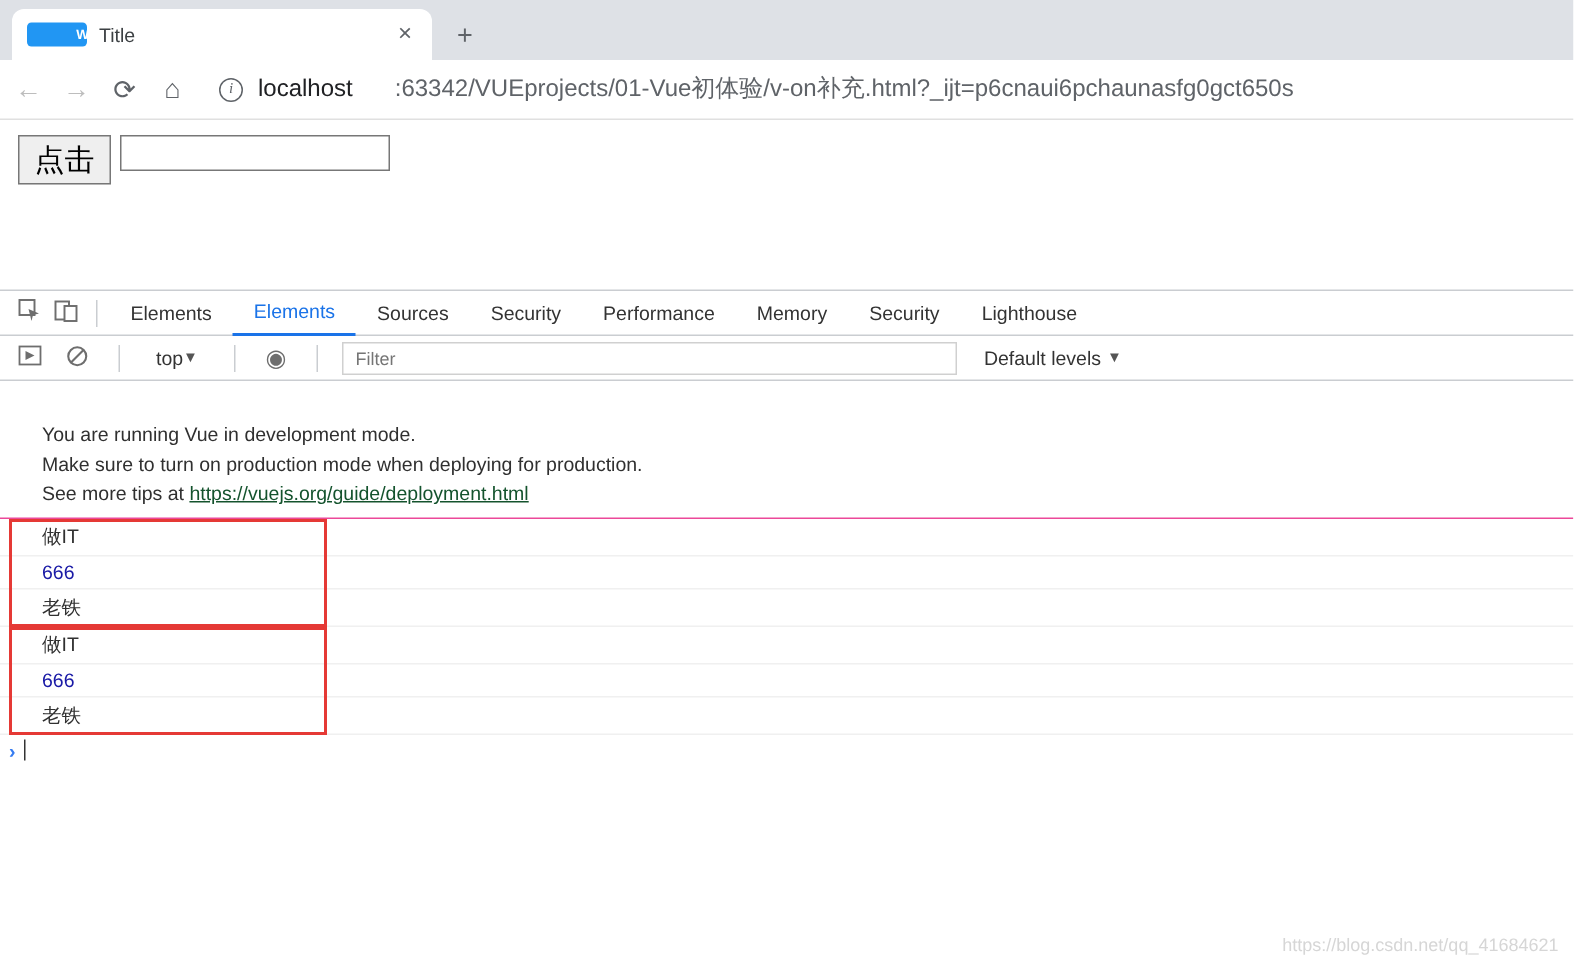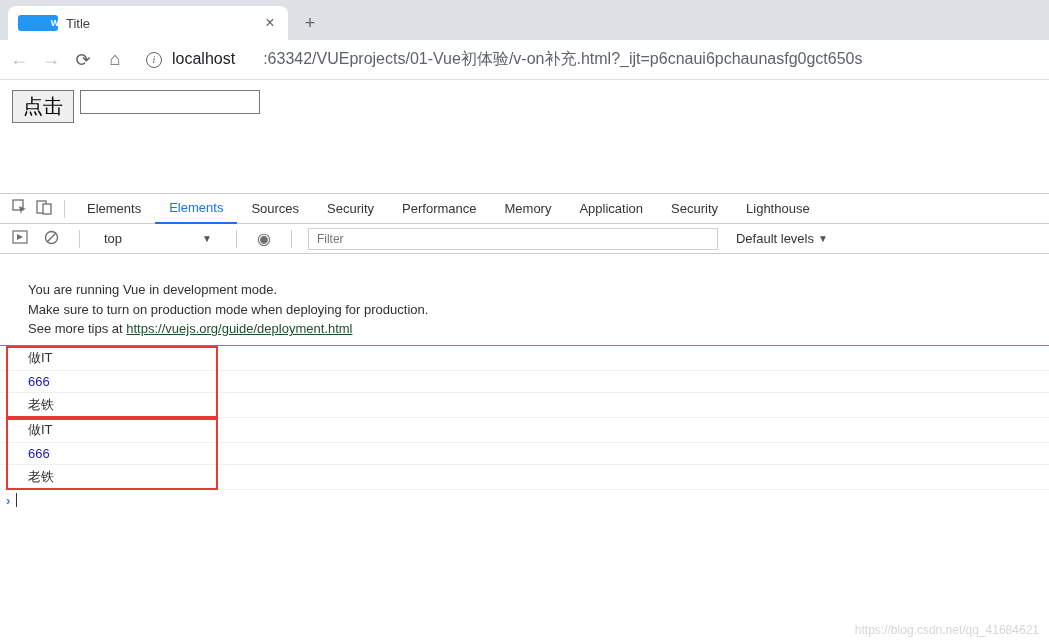"Application" div.dt-tab { html: <div>Application</div> -> none }
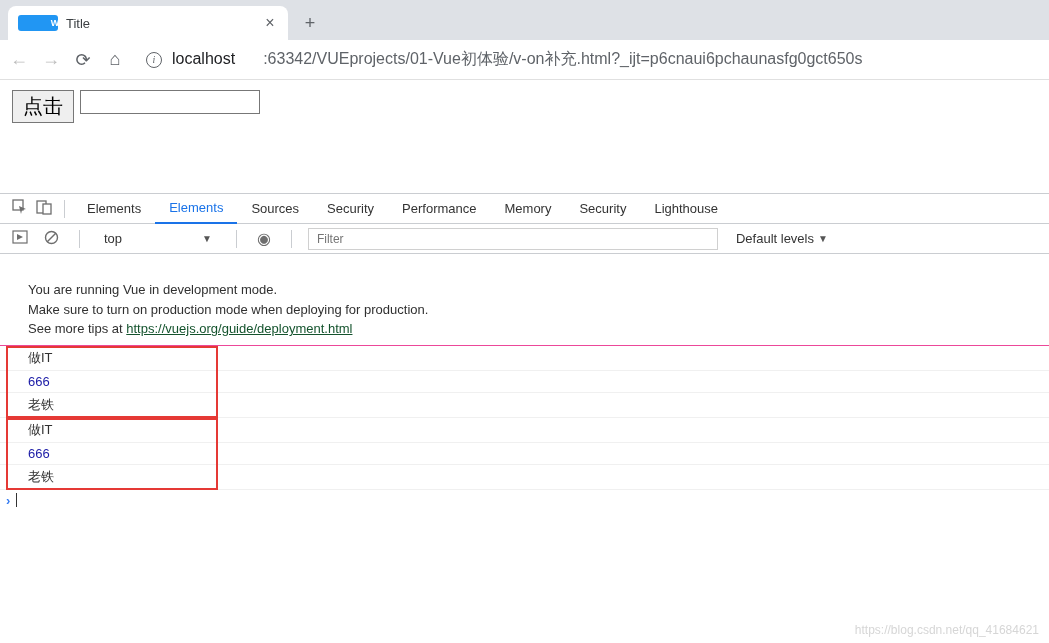"top" .ctx-select { gap: 80px -> none }
